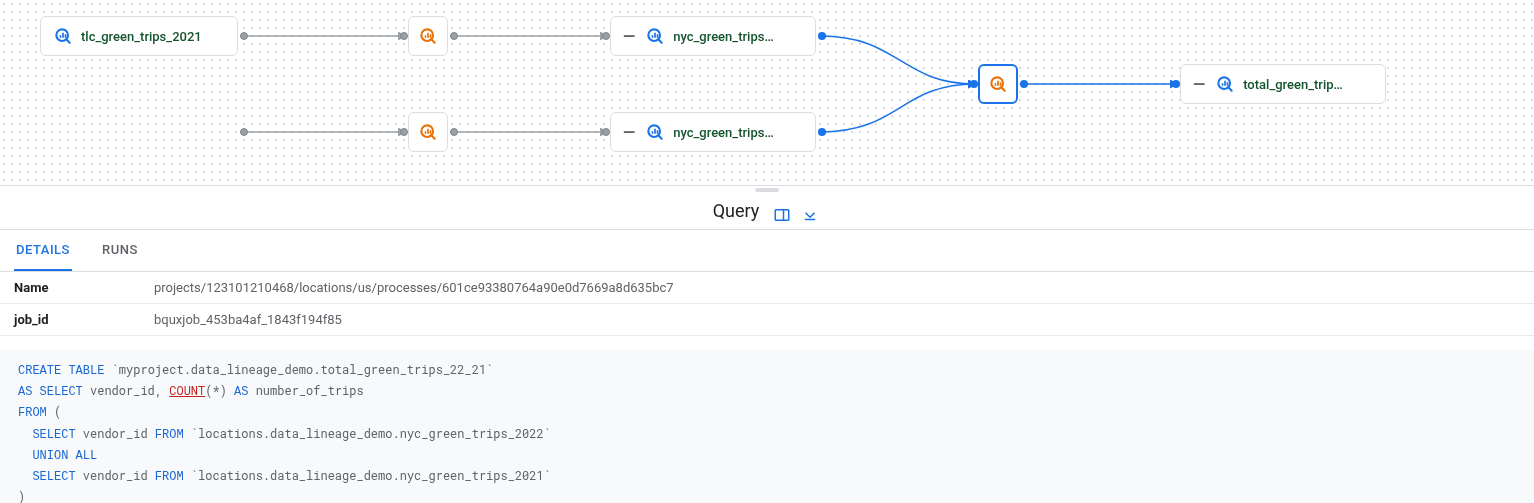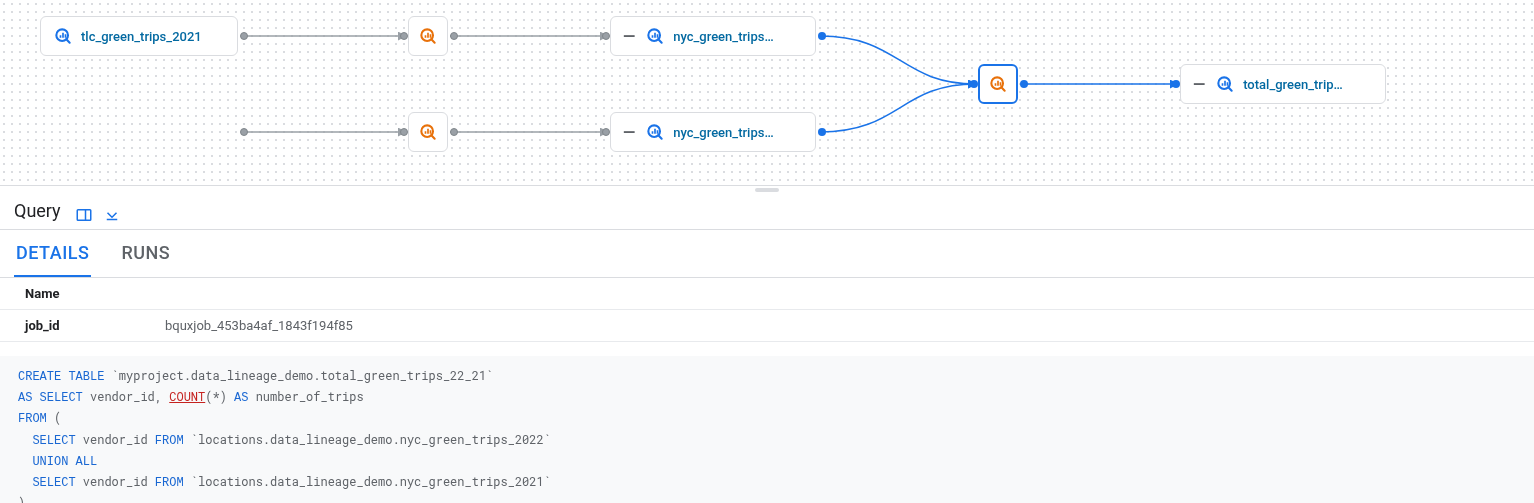"tlc_green_trips_2021" .node-label { color: #0369a1 -> #14532d }
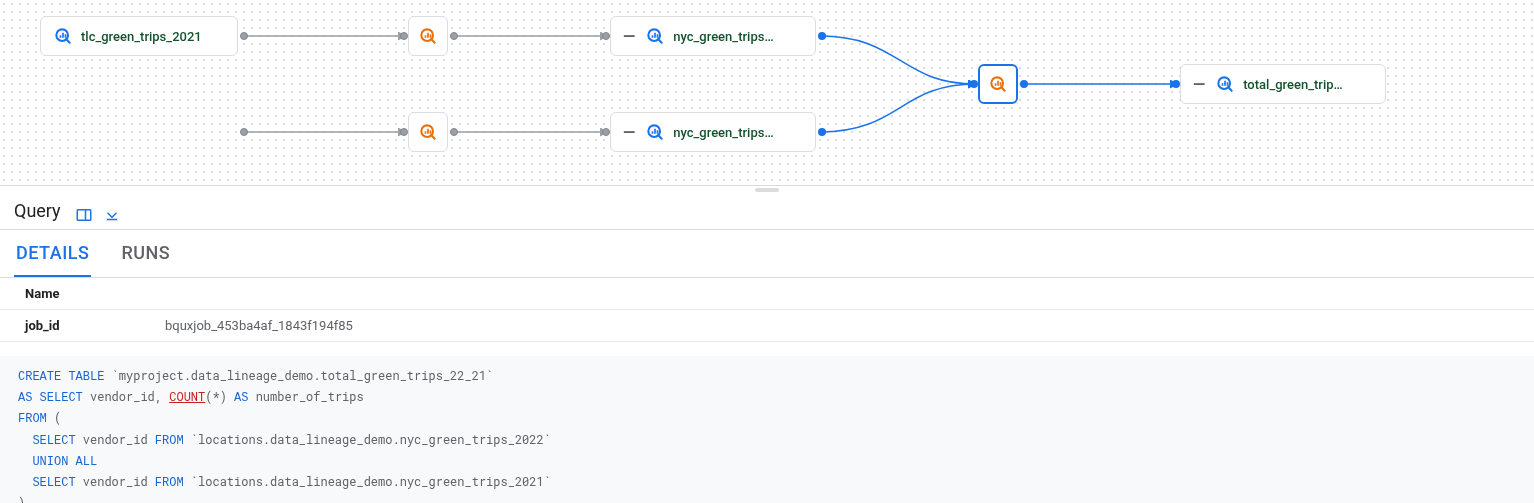"Query" .panel-header { justify-content: flex-start -> center }
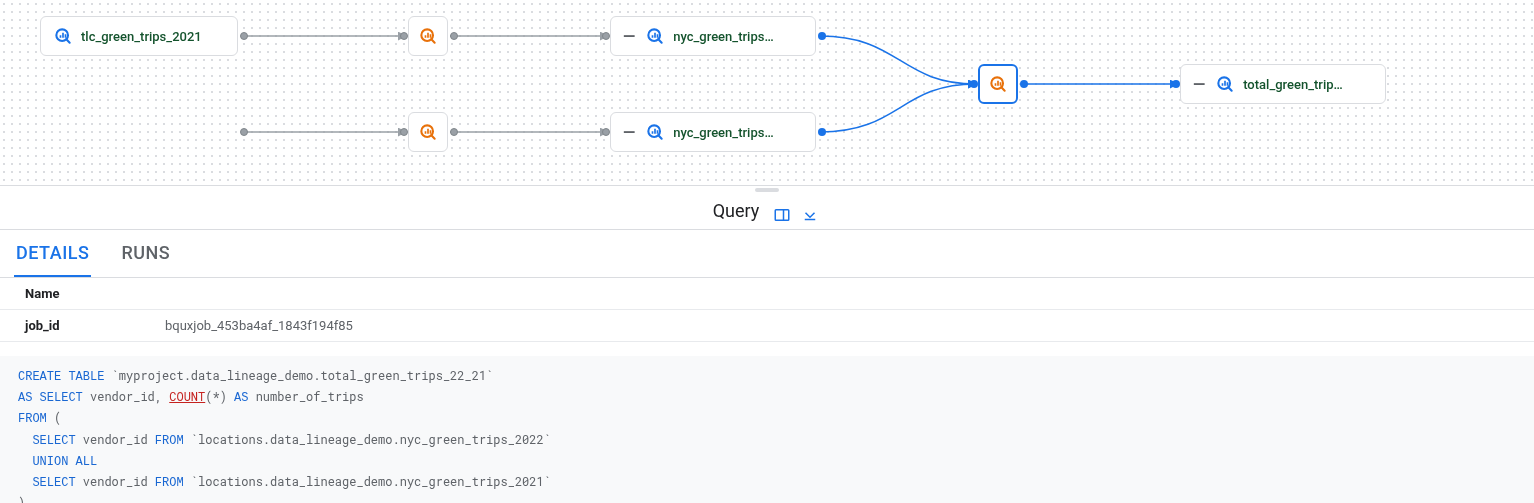"DETAILS" .tab { font-size: 18px -> 13px }
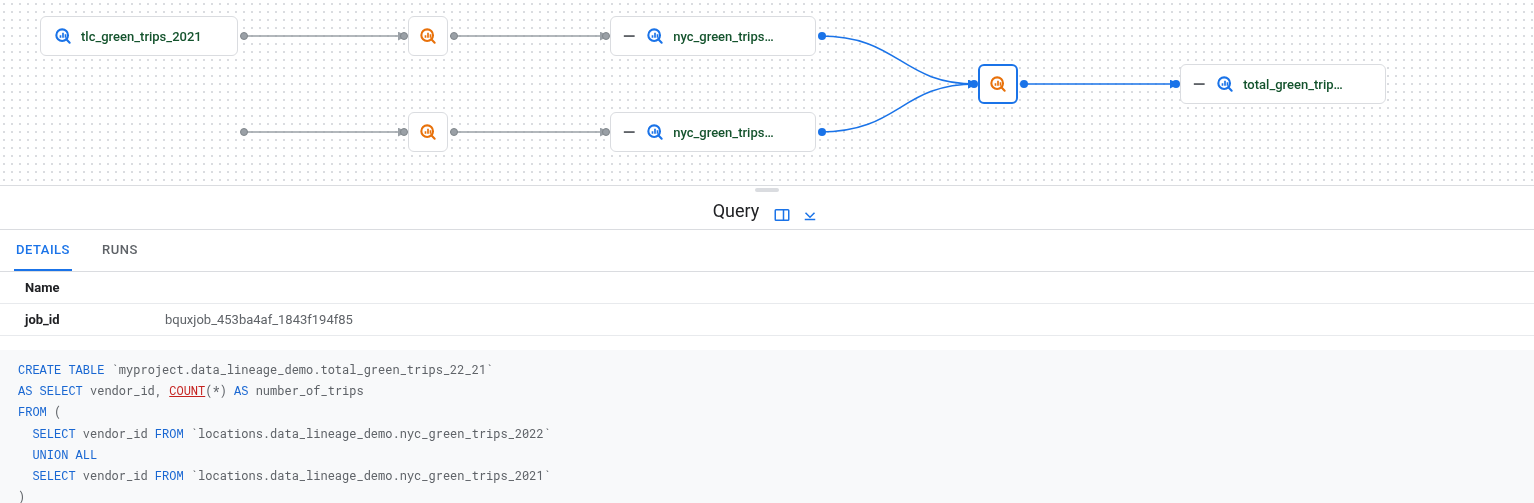"Name" .kv .k { margin-left: 11px -> none }
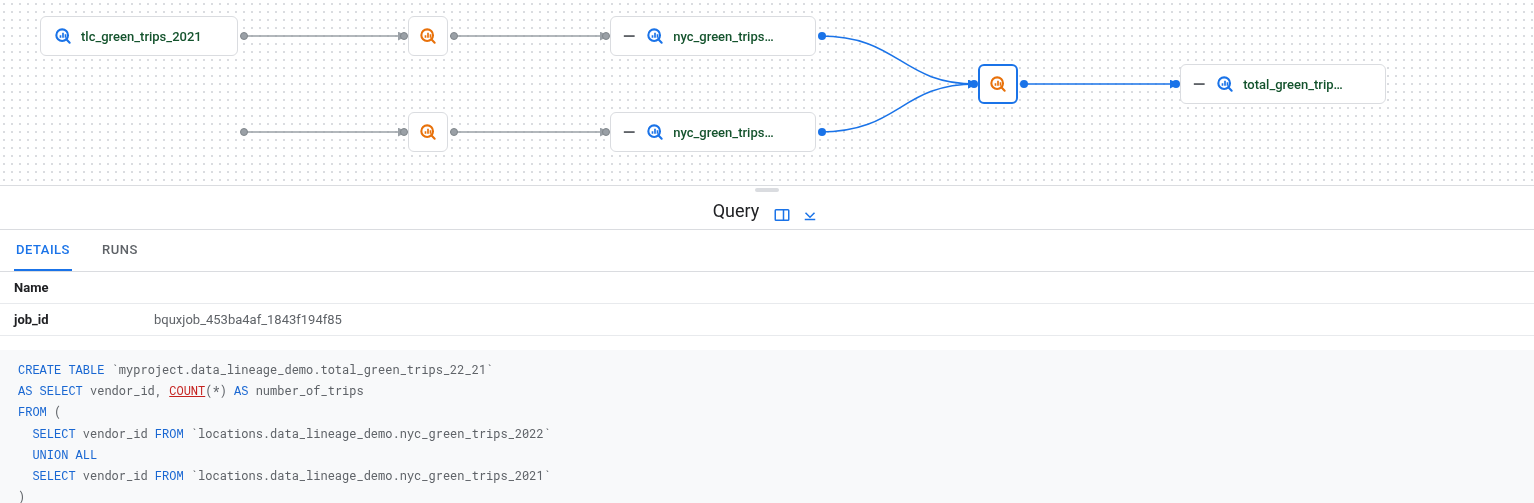"projects/123101210468/locations/us/proce" div.v { html: none -> <div>projects/123101210468/locations/us/processes/601ce93380764a90e0d7669a8d635bc7</div> }
